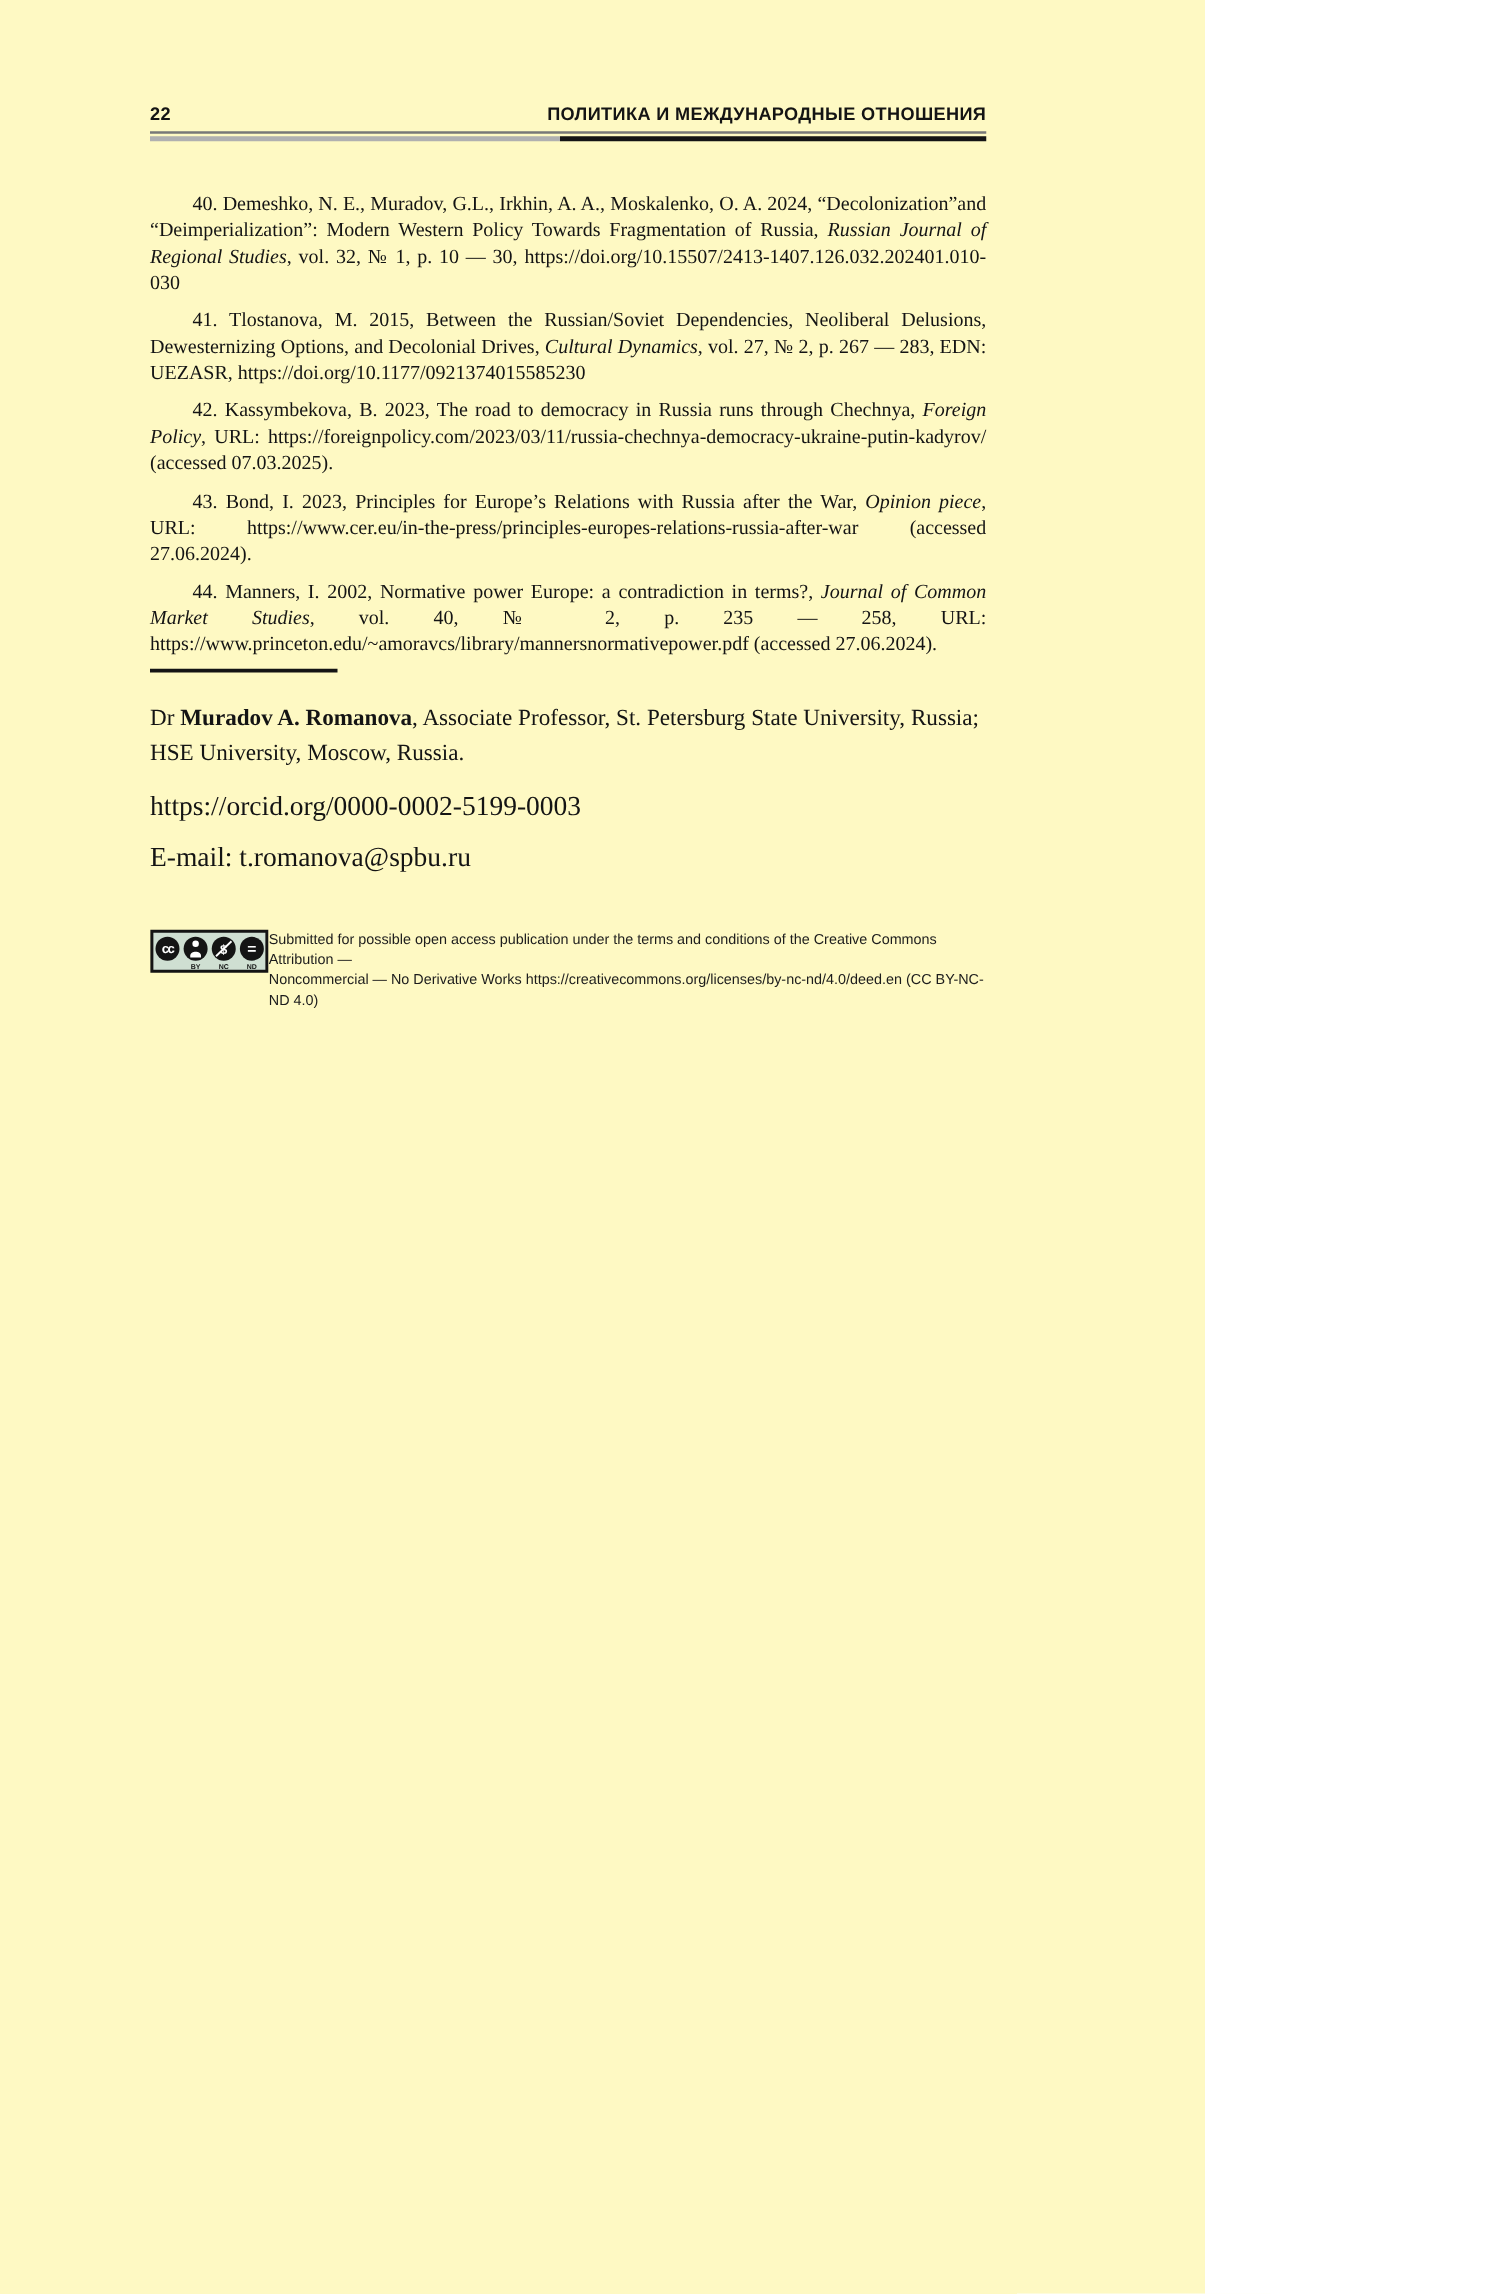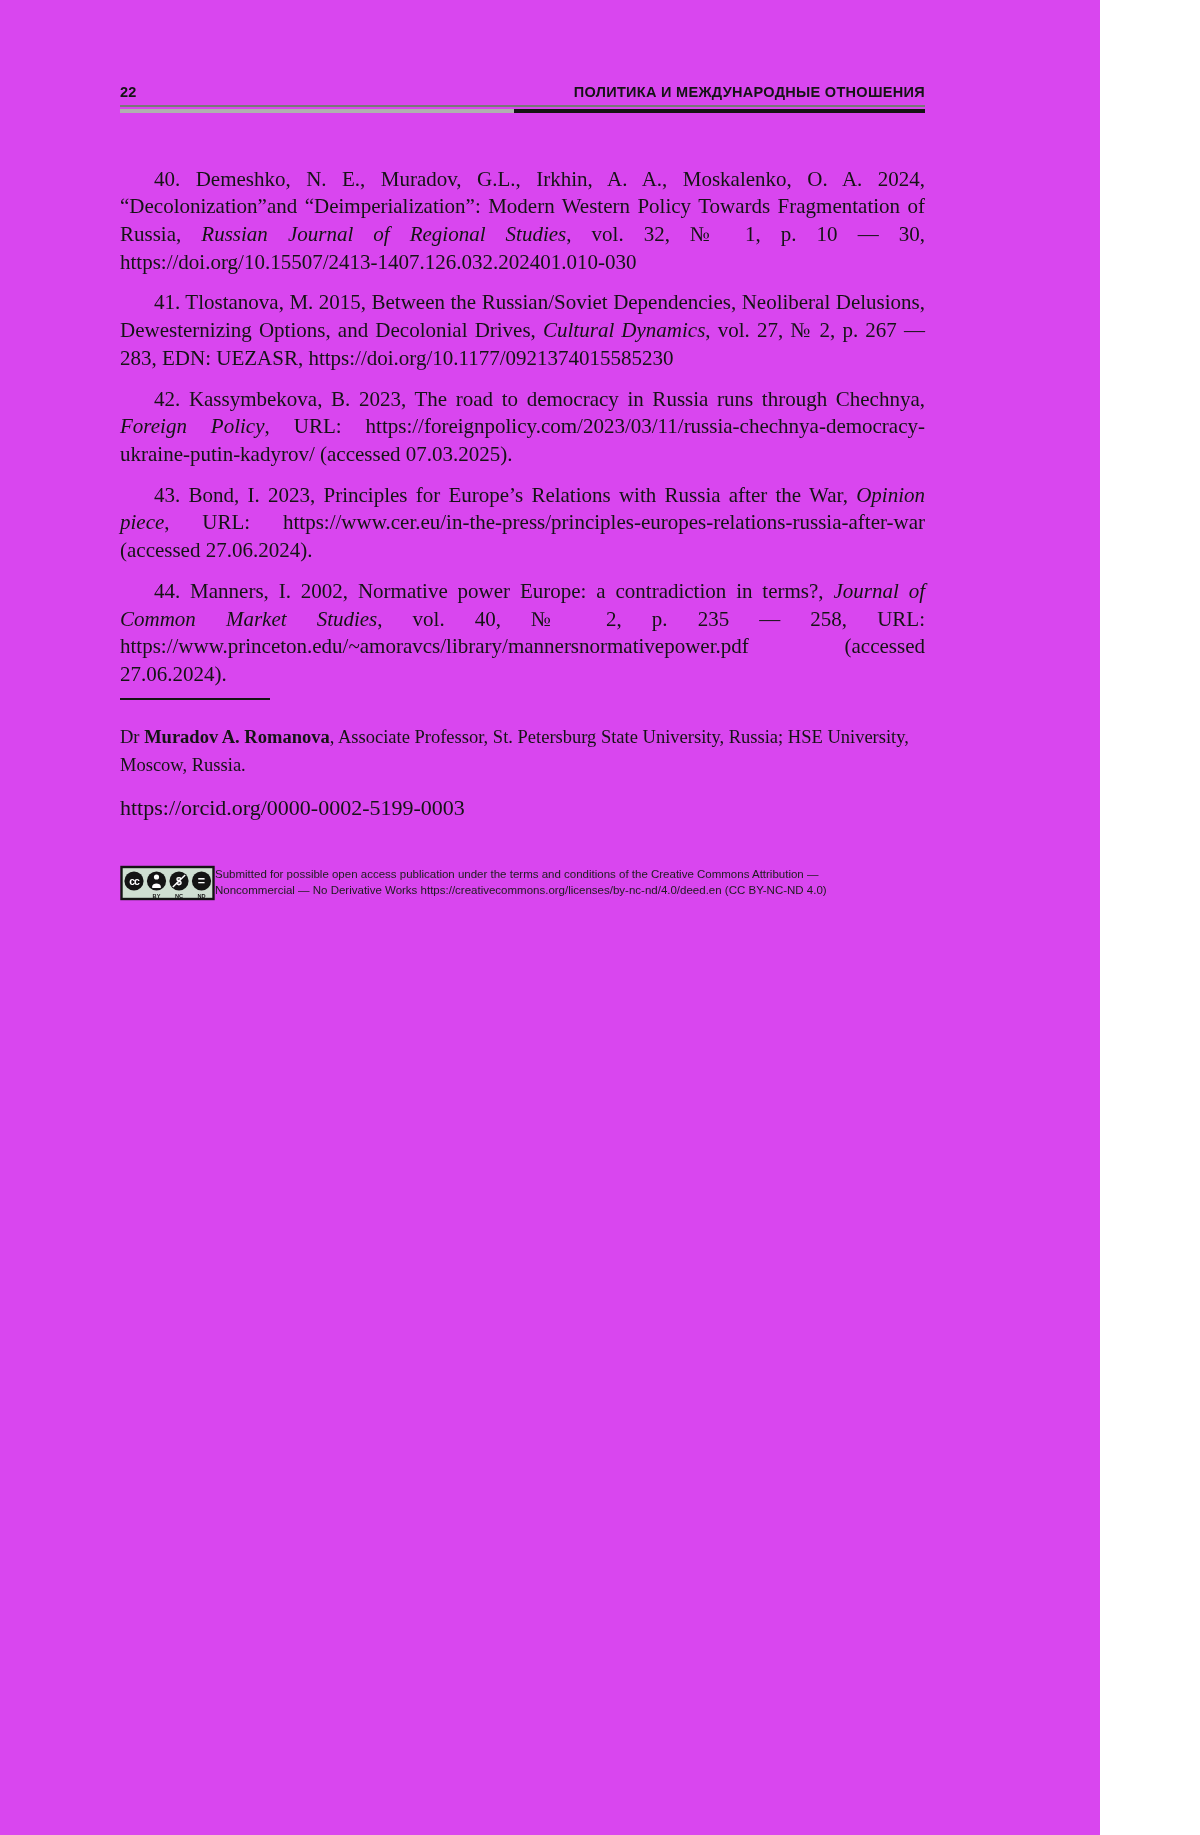"22" .page { background: #d946ef -> #fef9c3; width: 1100px -> 964px }
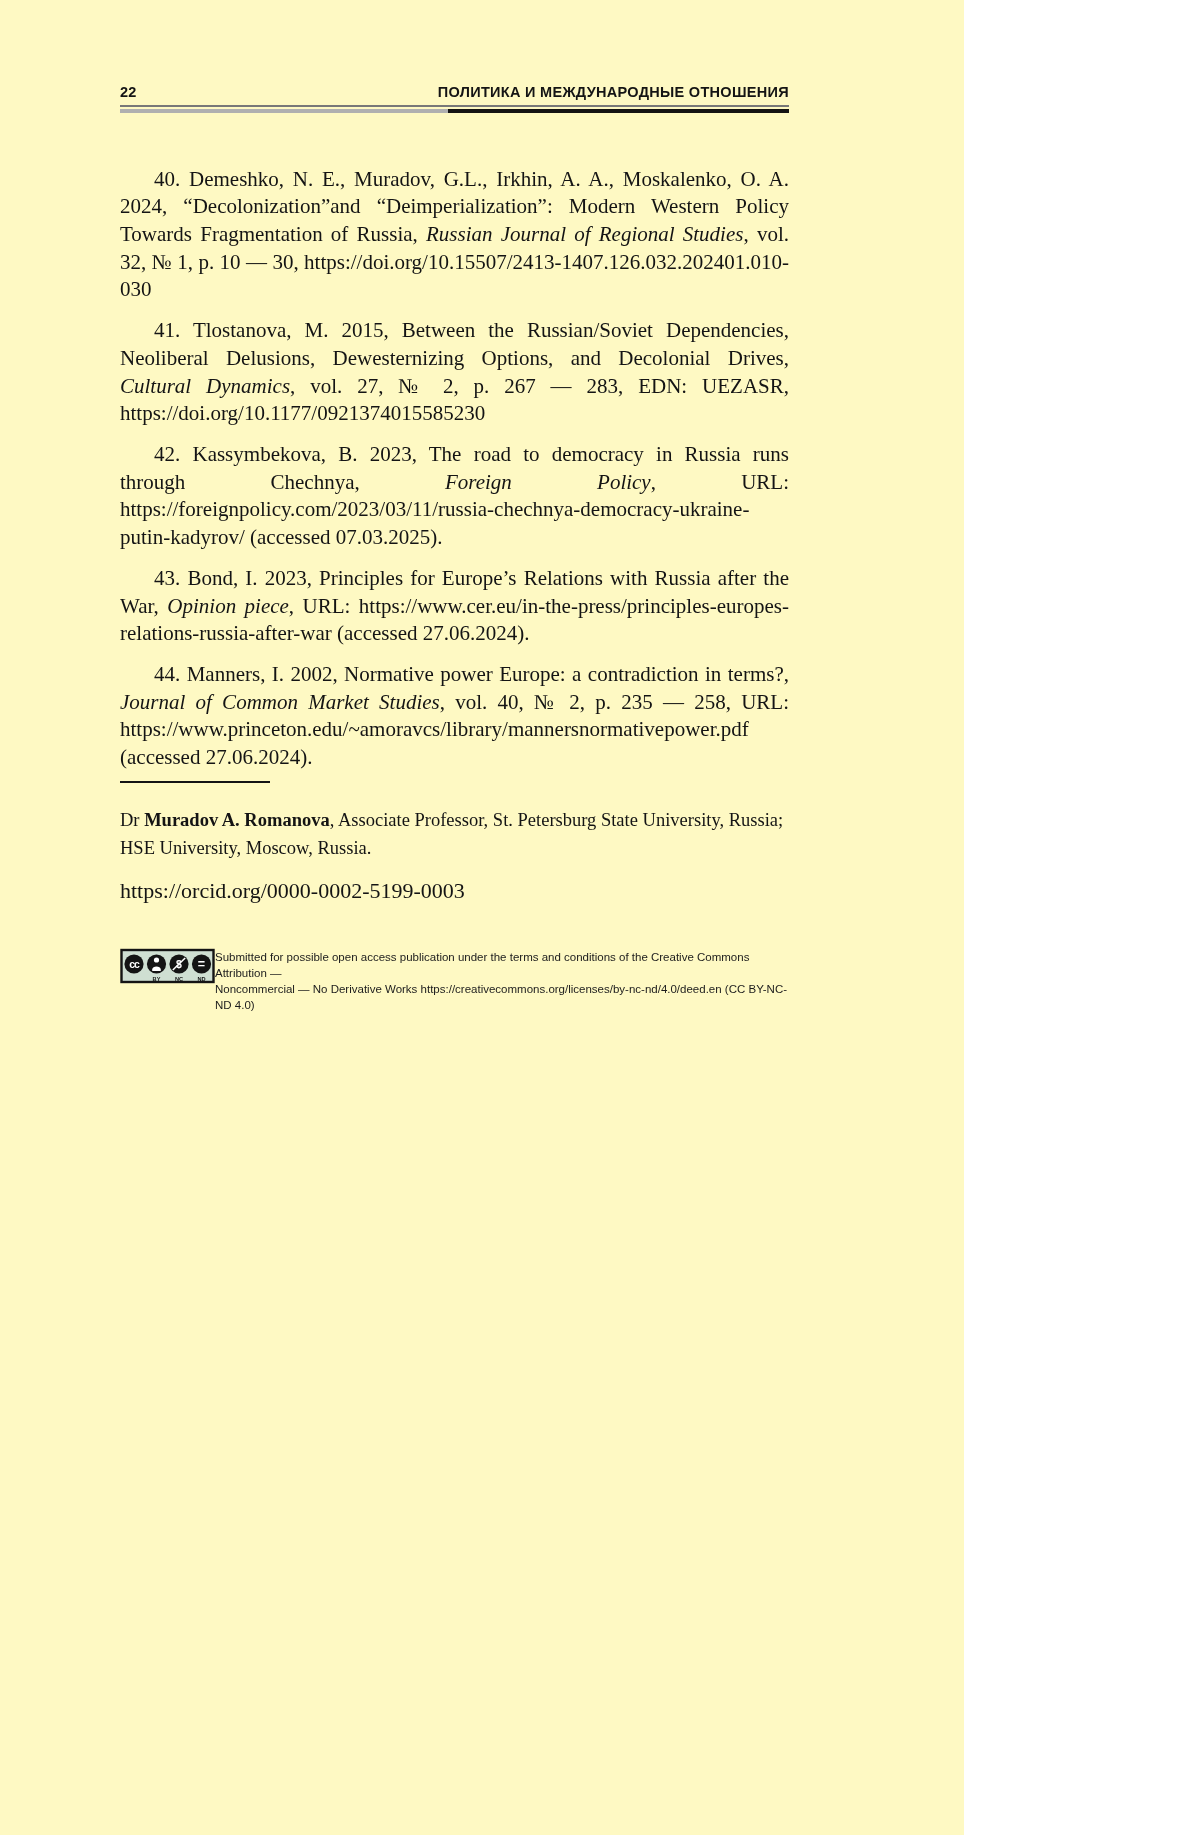"40. Demeshko, N. E., Muradov," .ref { font-size: 21px -> 16px; margin: 13px 0 9px 0 -> 0 0 9px 0 }
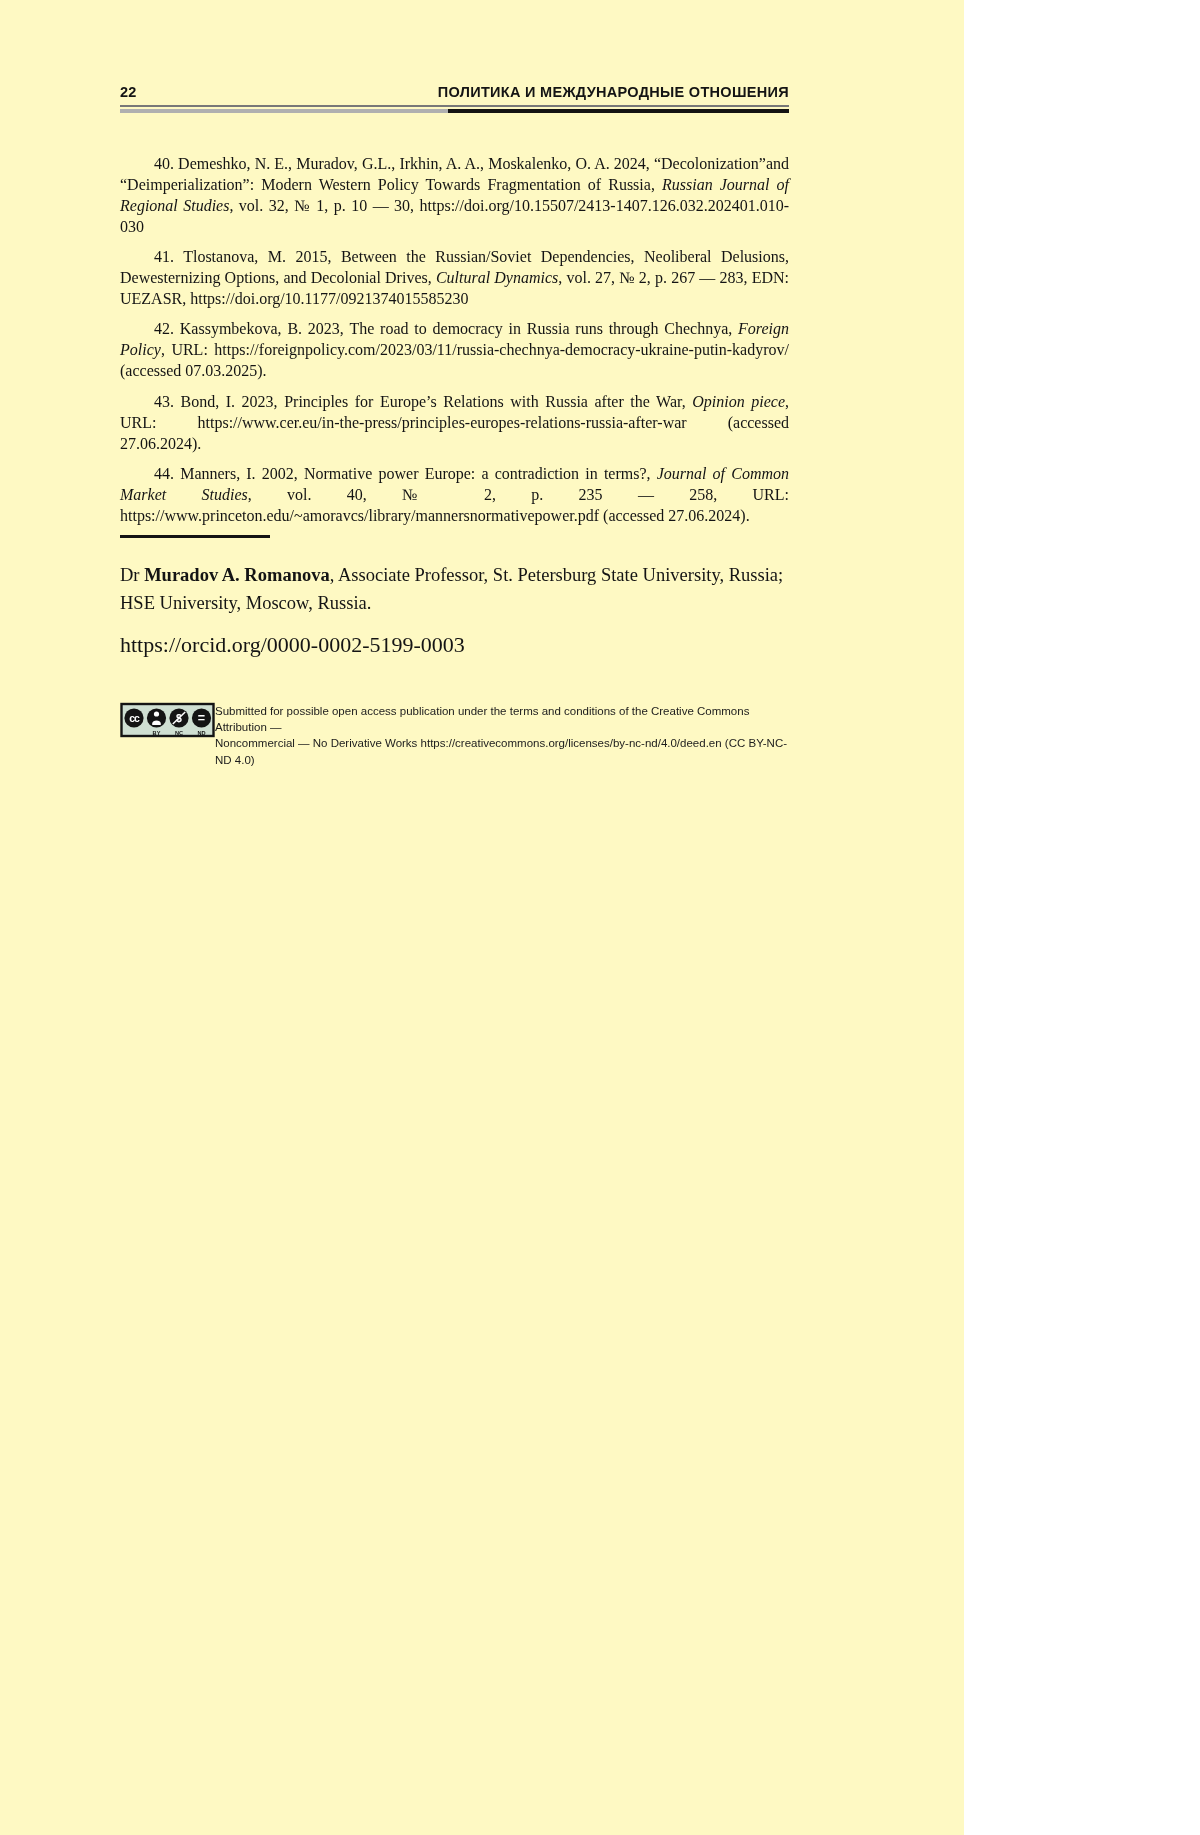"E-mail: t.romanova@spbu.ru" p.plainline { html: none -> <p>E-mail: t.romanova@spbu.ru</p> }
